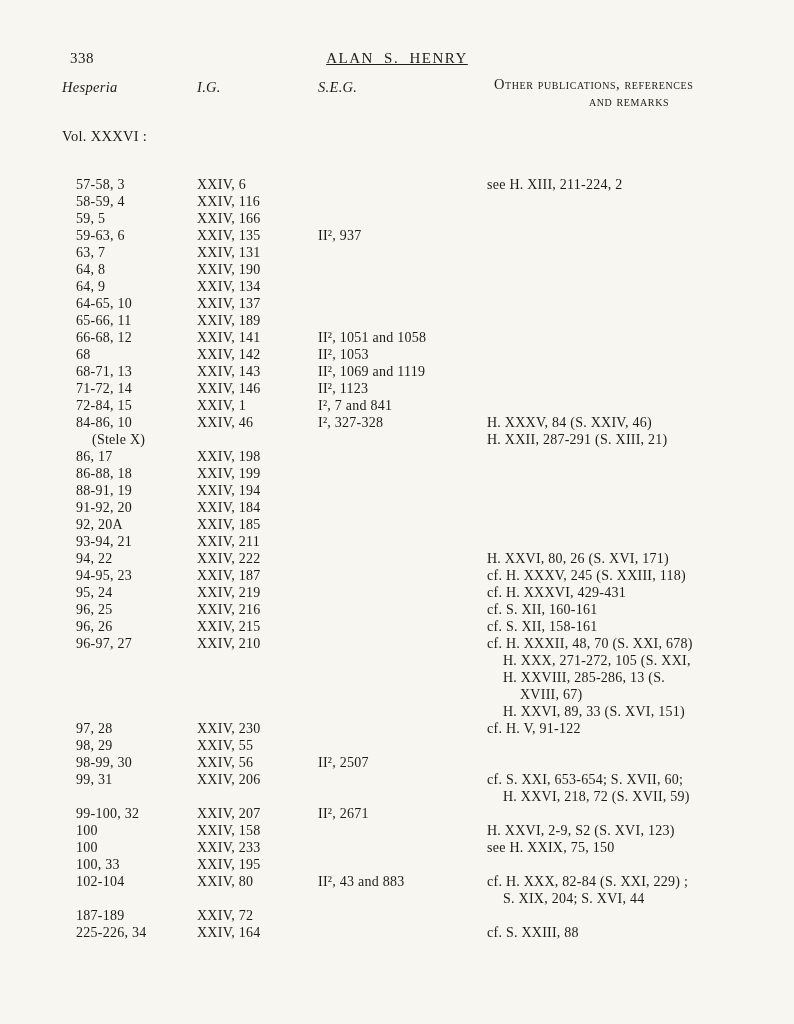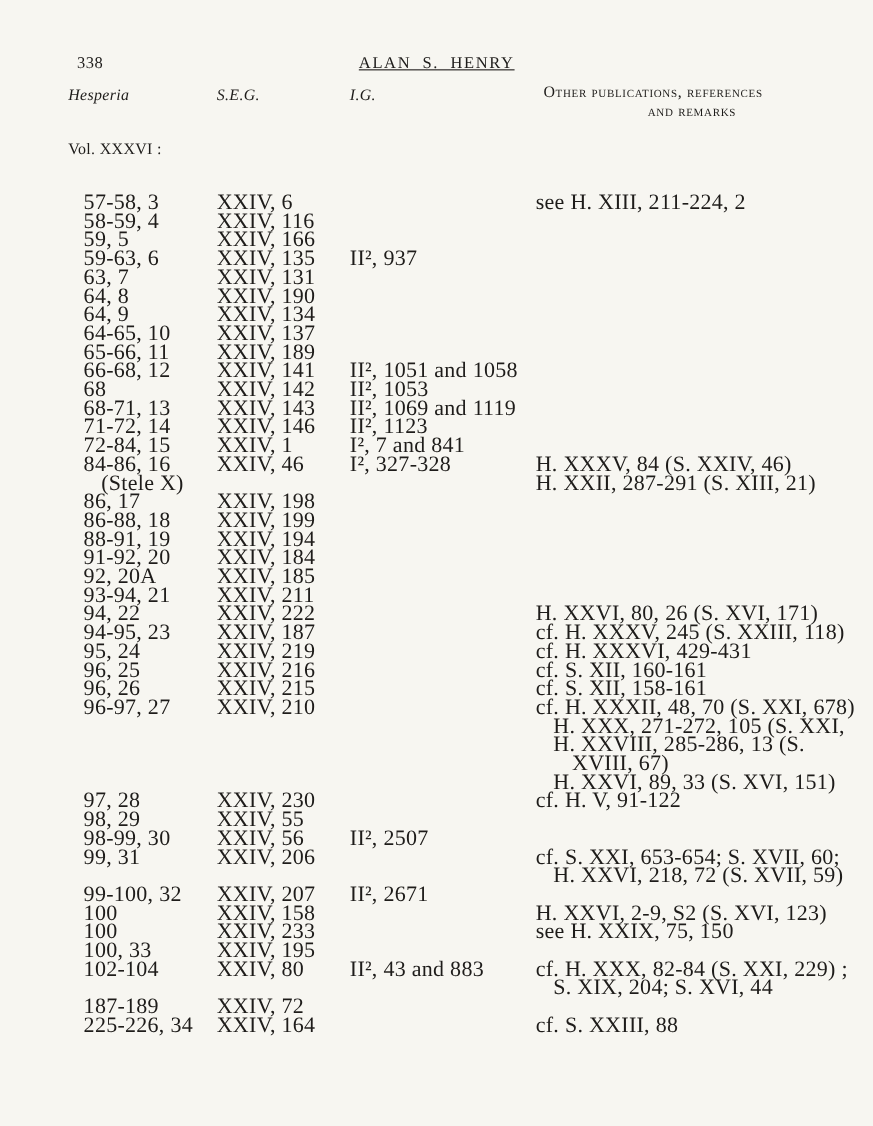"S.E.G." div.colhead-it { order: before "I.G." -> after "I.G." }
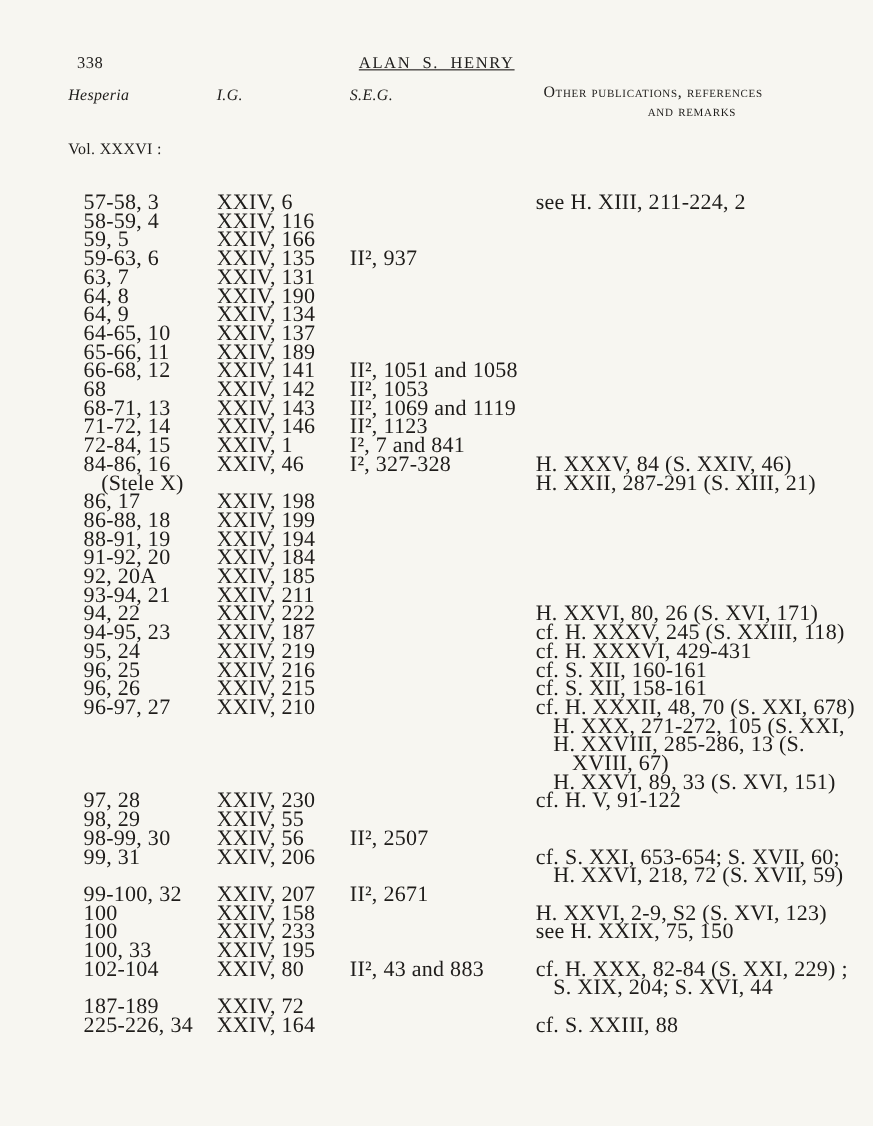"57-58, 3" .rows { font-size: 20px -> 14px }
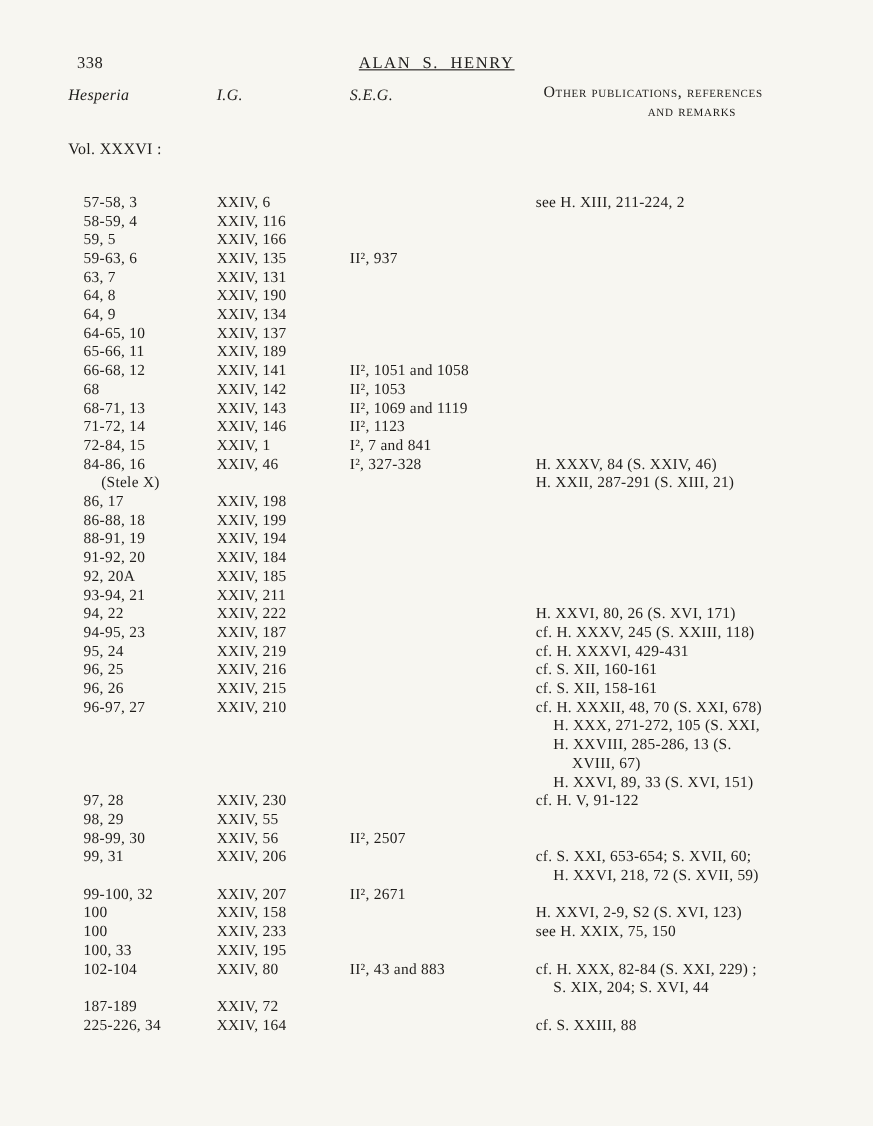"84-86, 16" div { text: 16 -> 10 }
